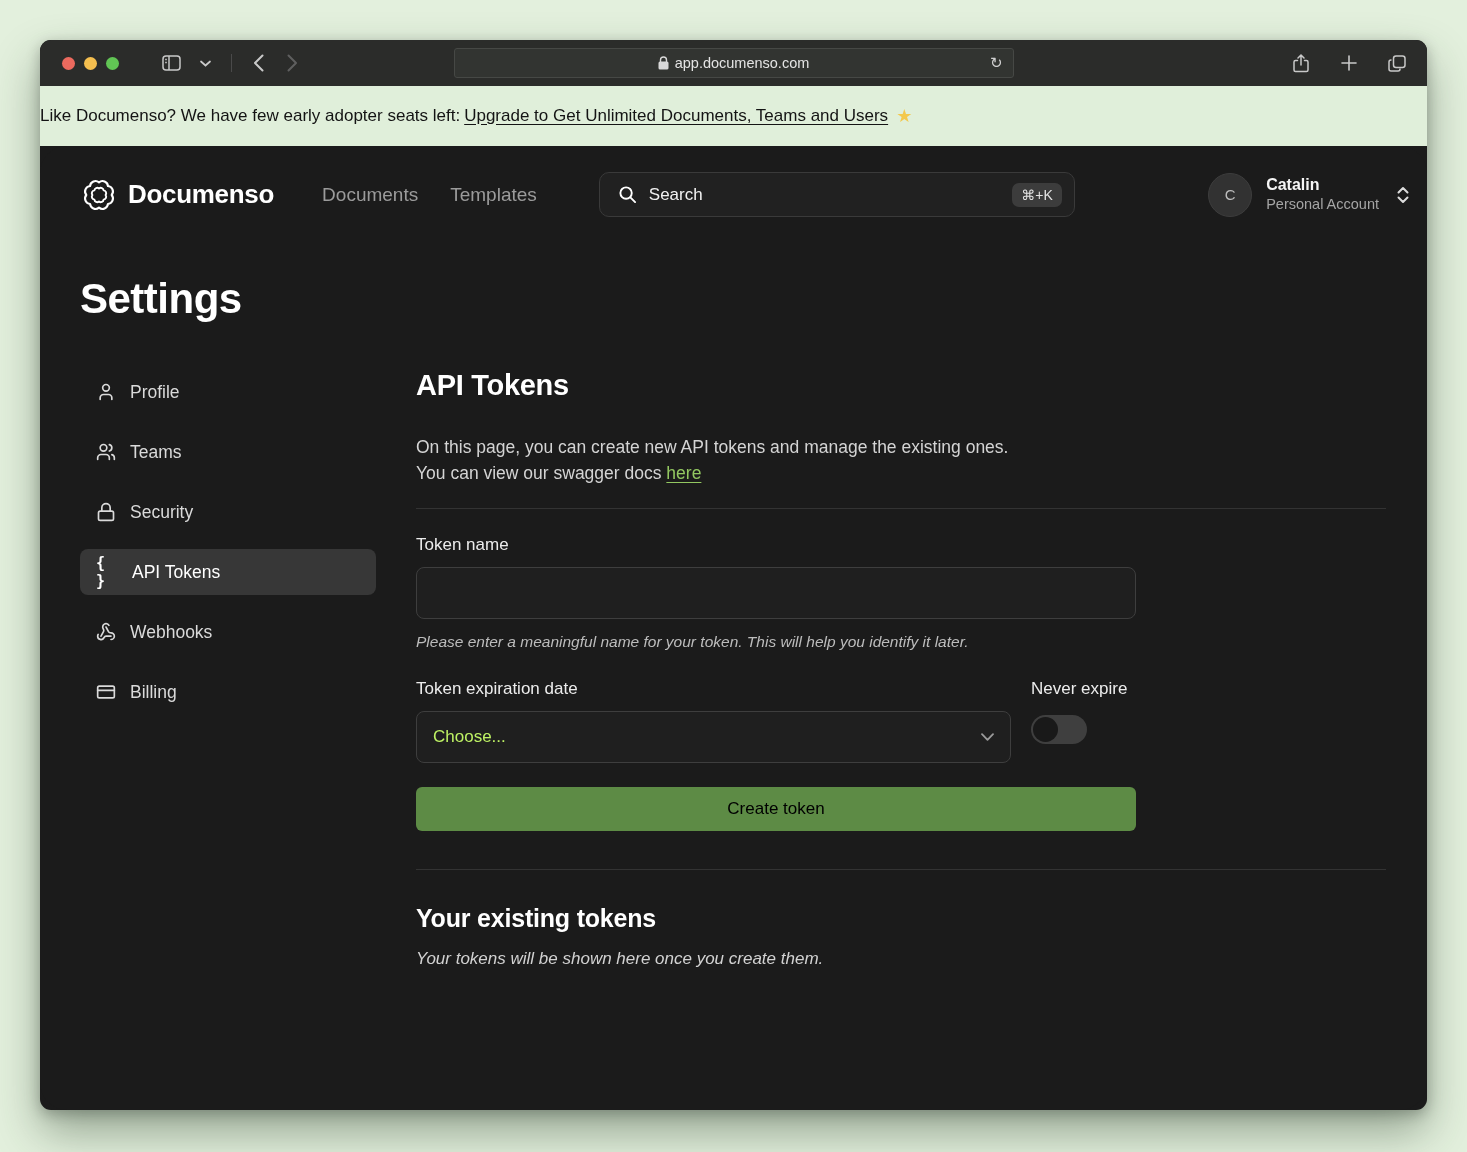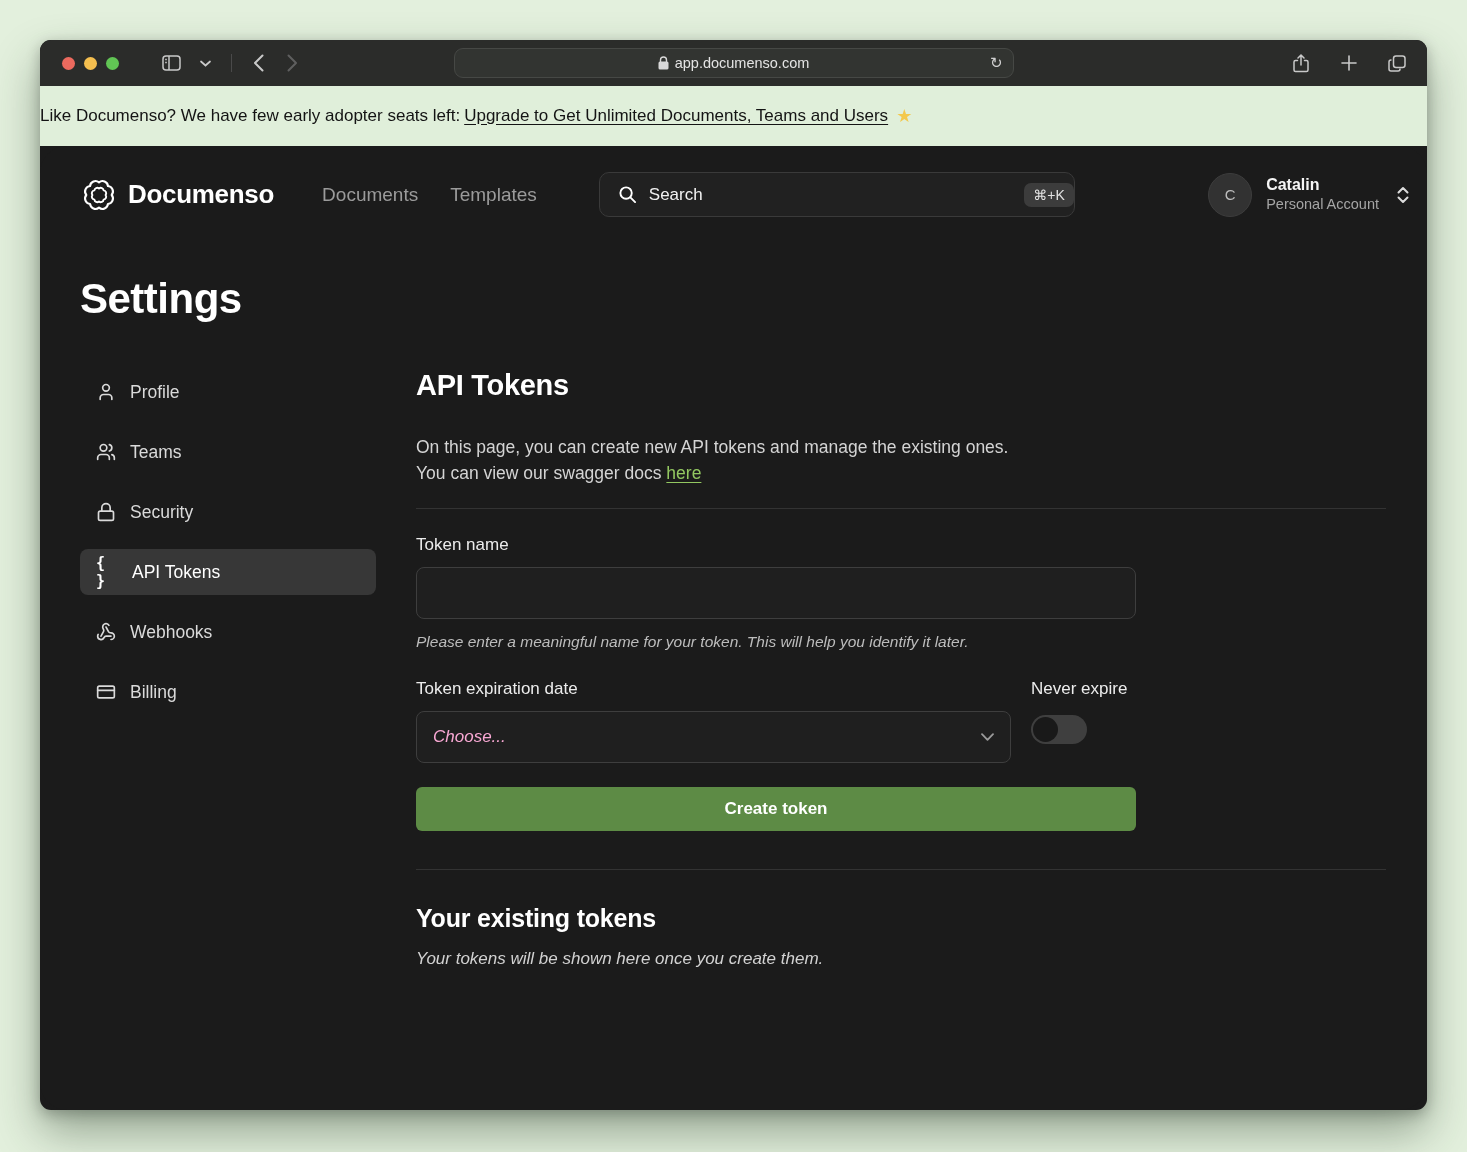"app.documenso.com" .urlbar { border-radius: 9px -> 3px }
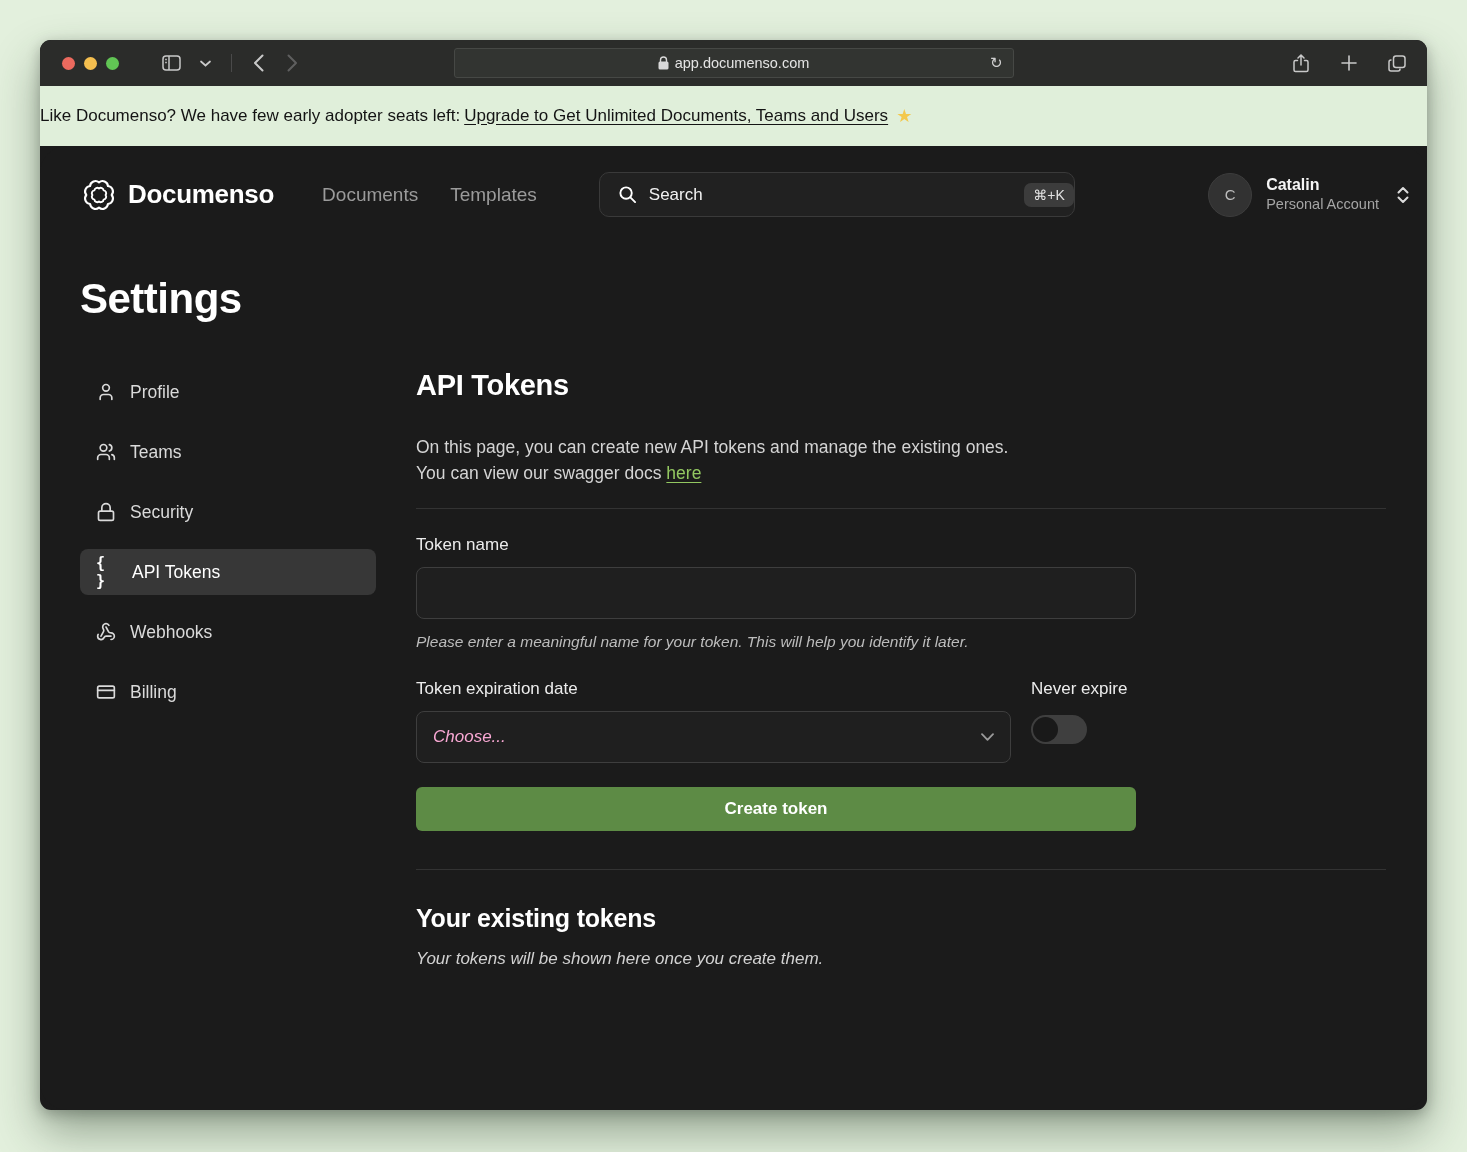"Search" .searchbar { padding: 0 0 0 18px -> 0 12px 0 18px }
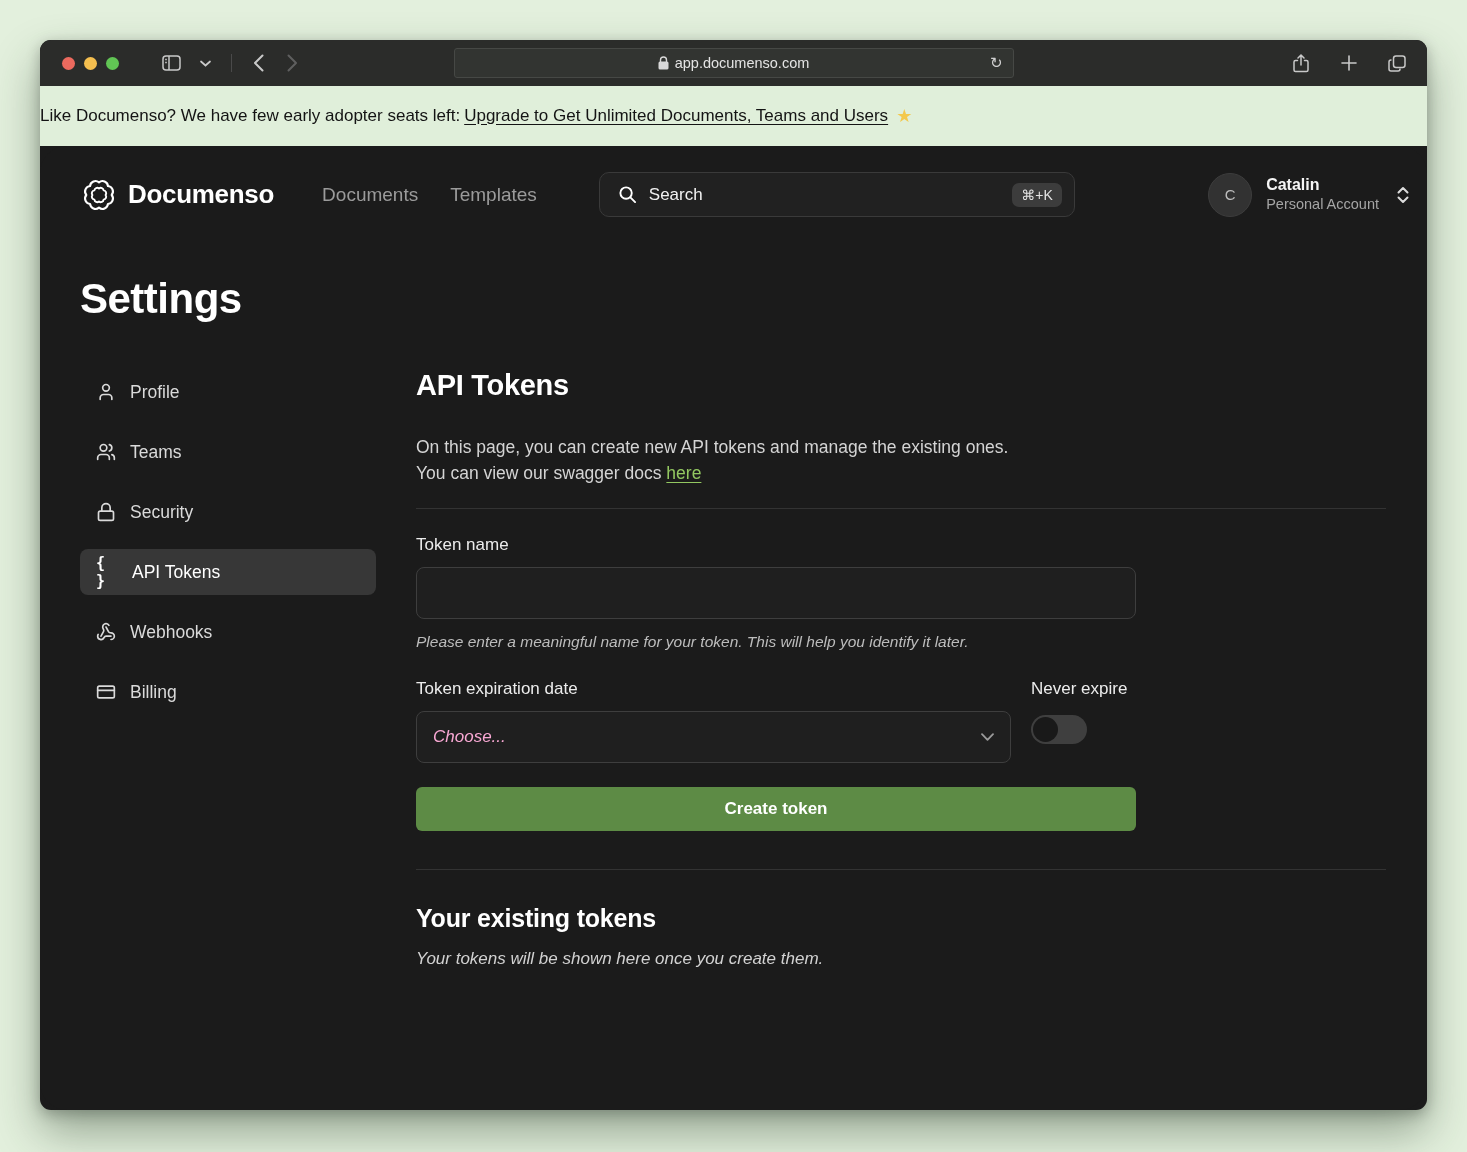"Choose..." .select .sel-value { color: #f9a8d4 -> #bef264; font-style: italic -> none }
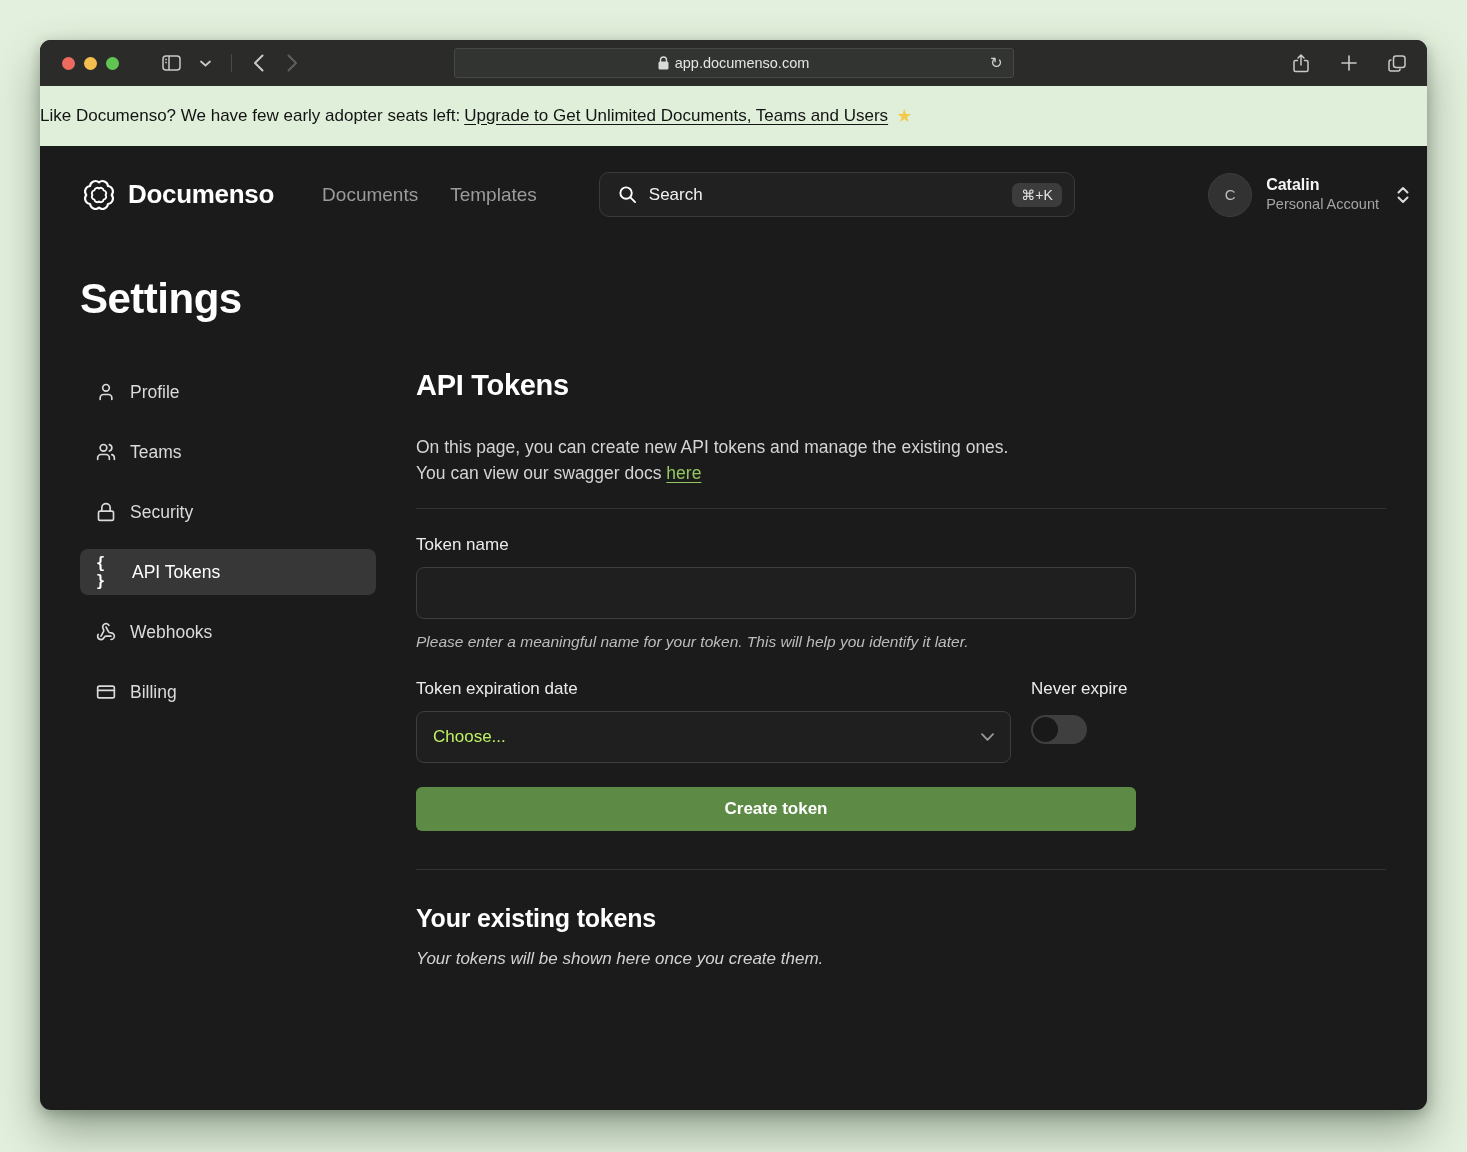"Create token" .submit { color: #ffffff -> #000000; font-weight: 700 -> 400 }
